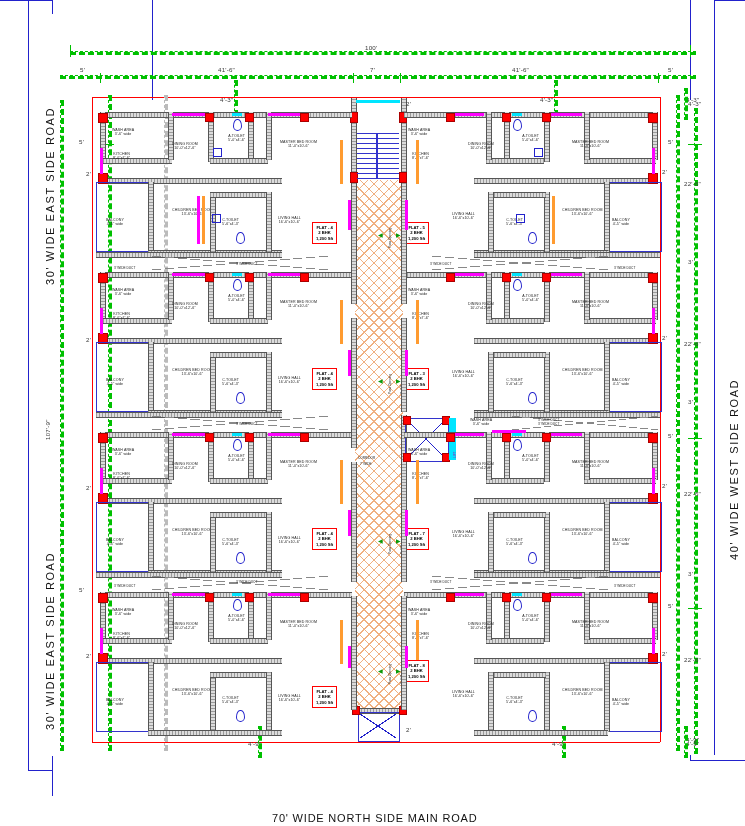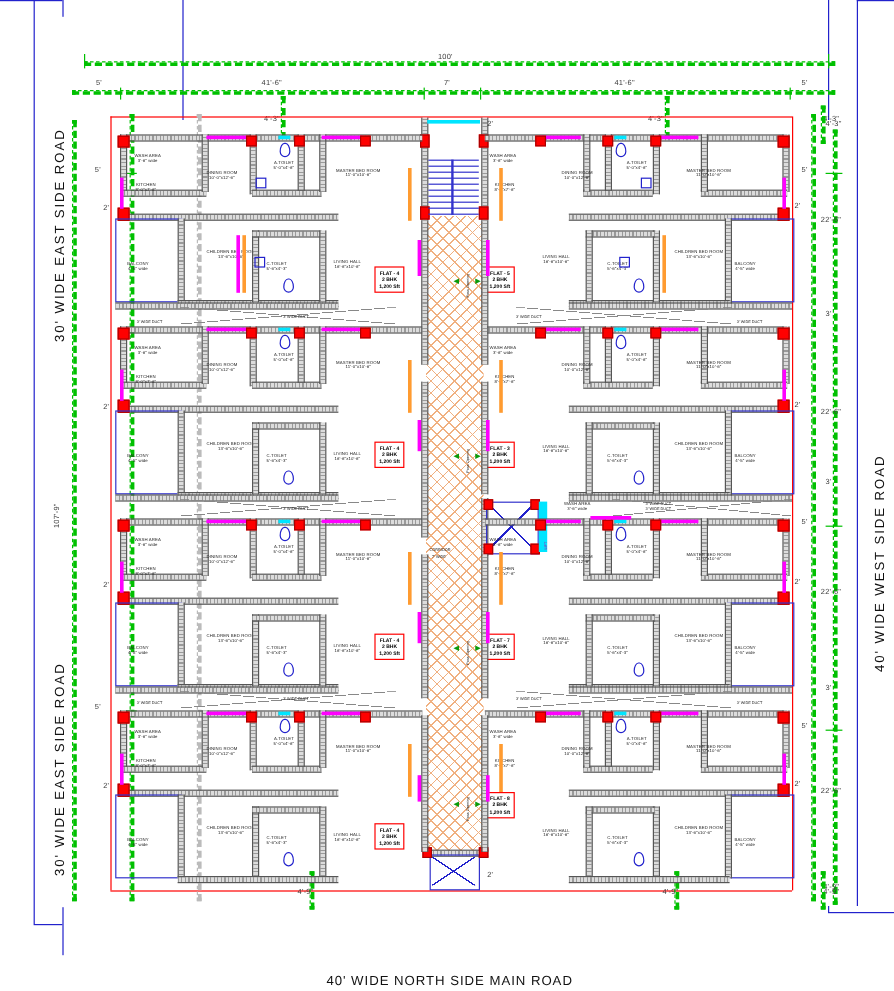"40' WIDE NORTH SIDE MAIN" div.bottomlbl { text: 40' -> 70' }
